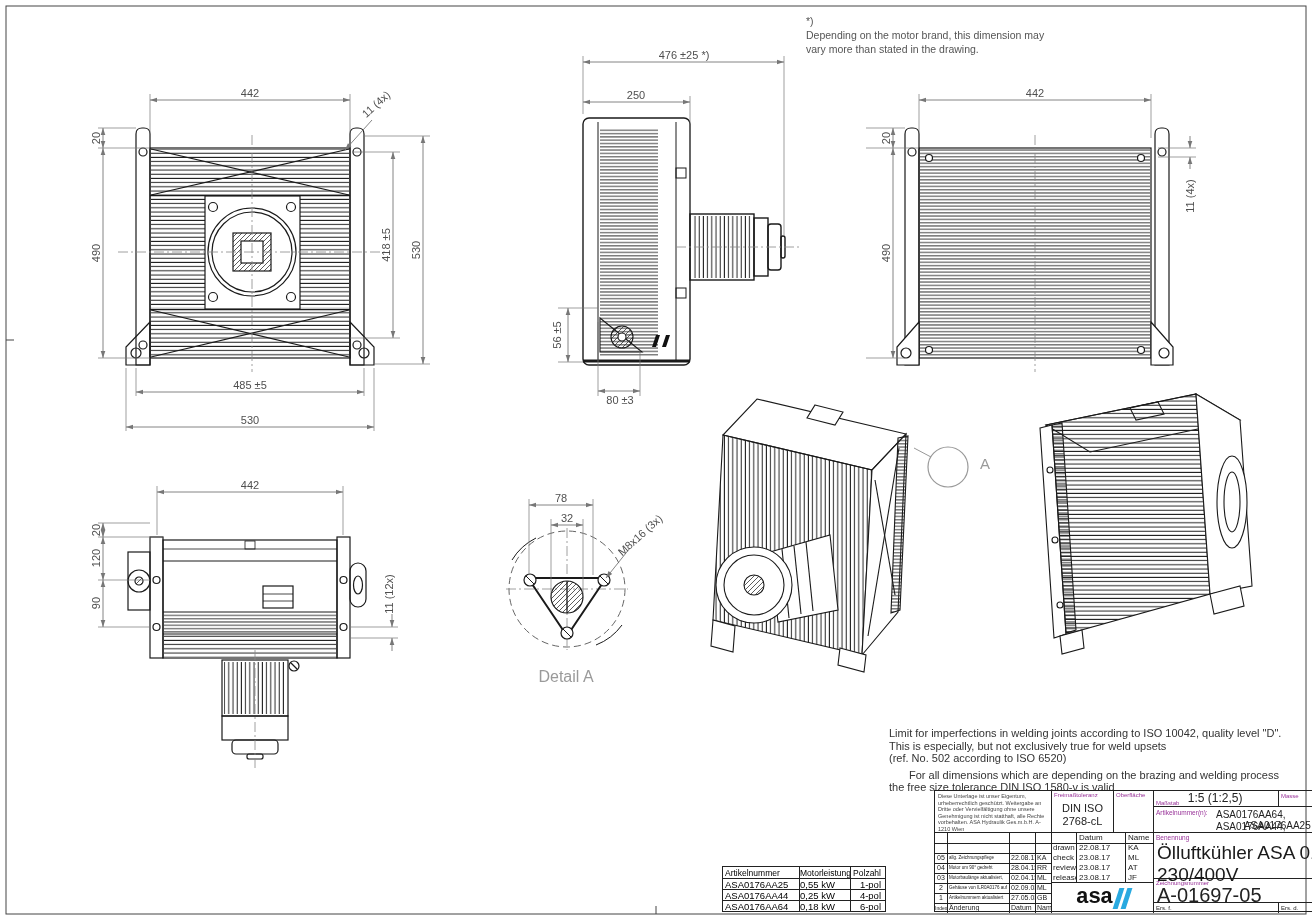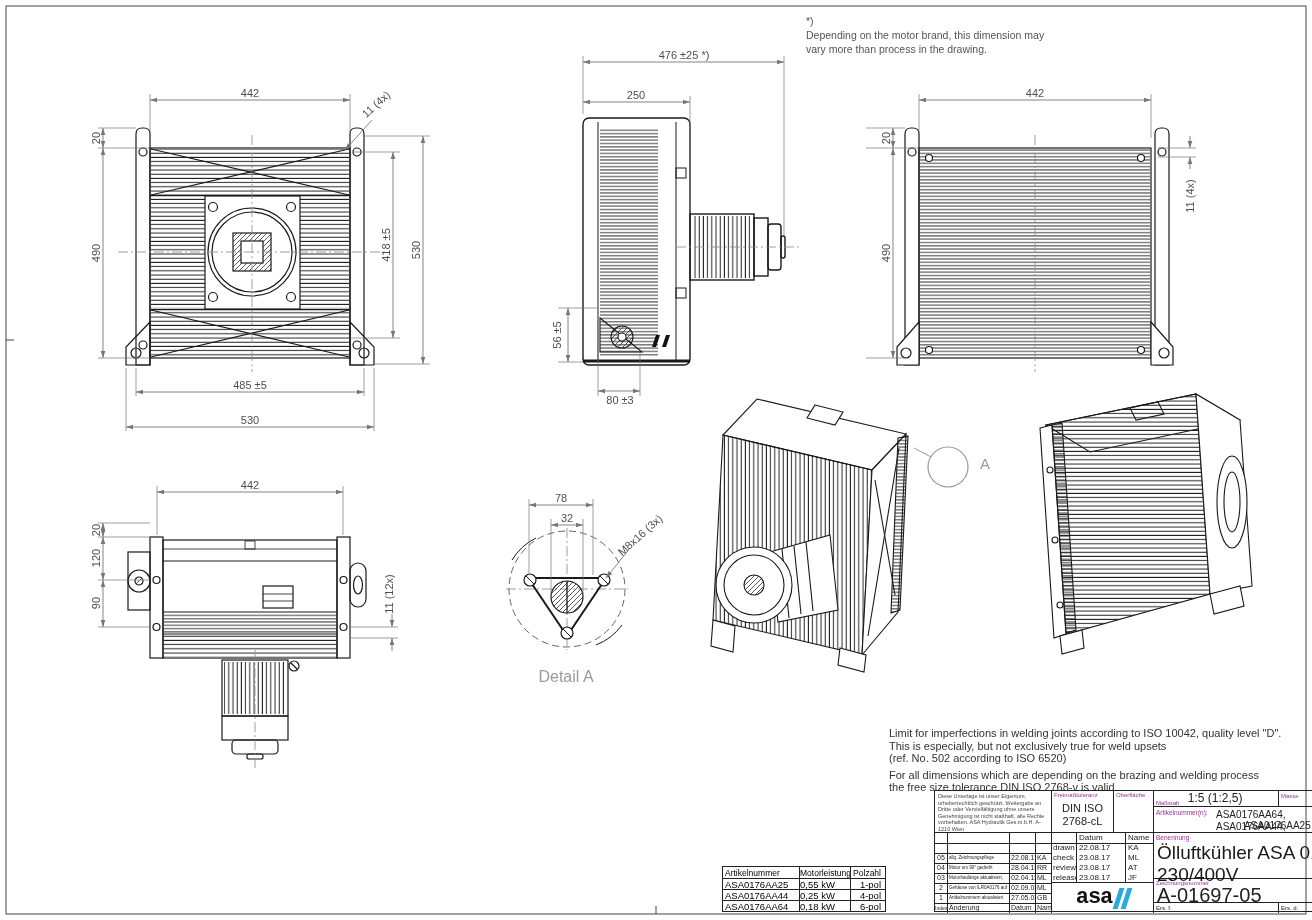"vary more than process in" div { text: process -> stated }
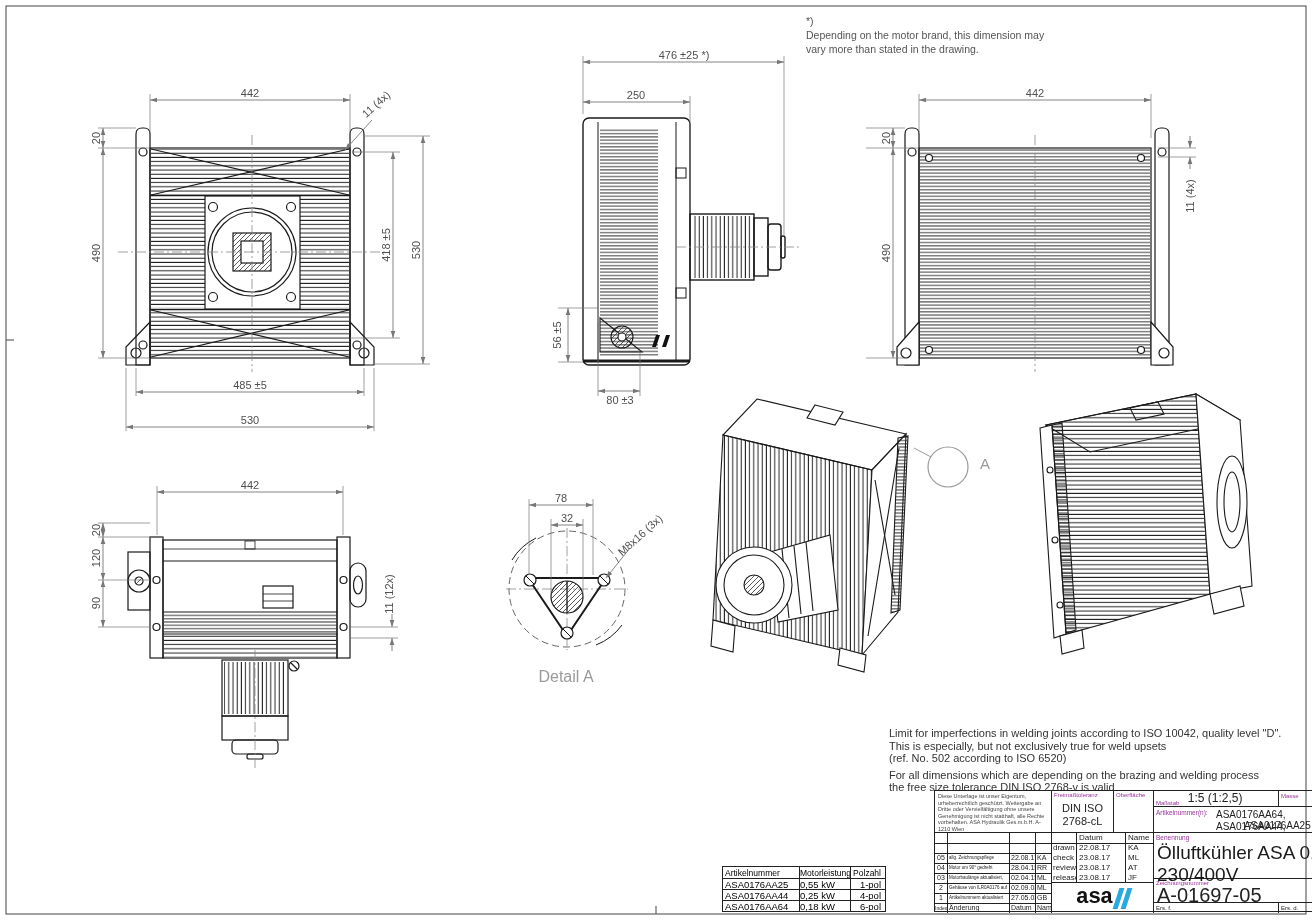"For all dimensions which are" .weldnotes .gap { margin-left: none -> 20px }
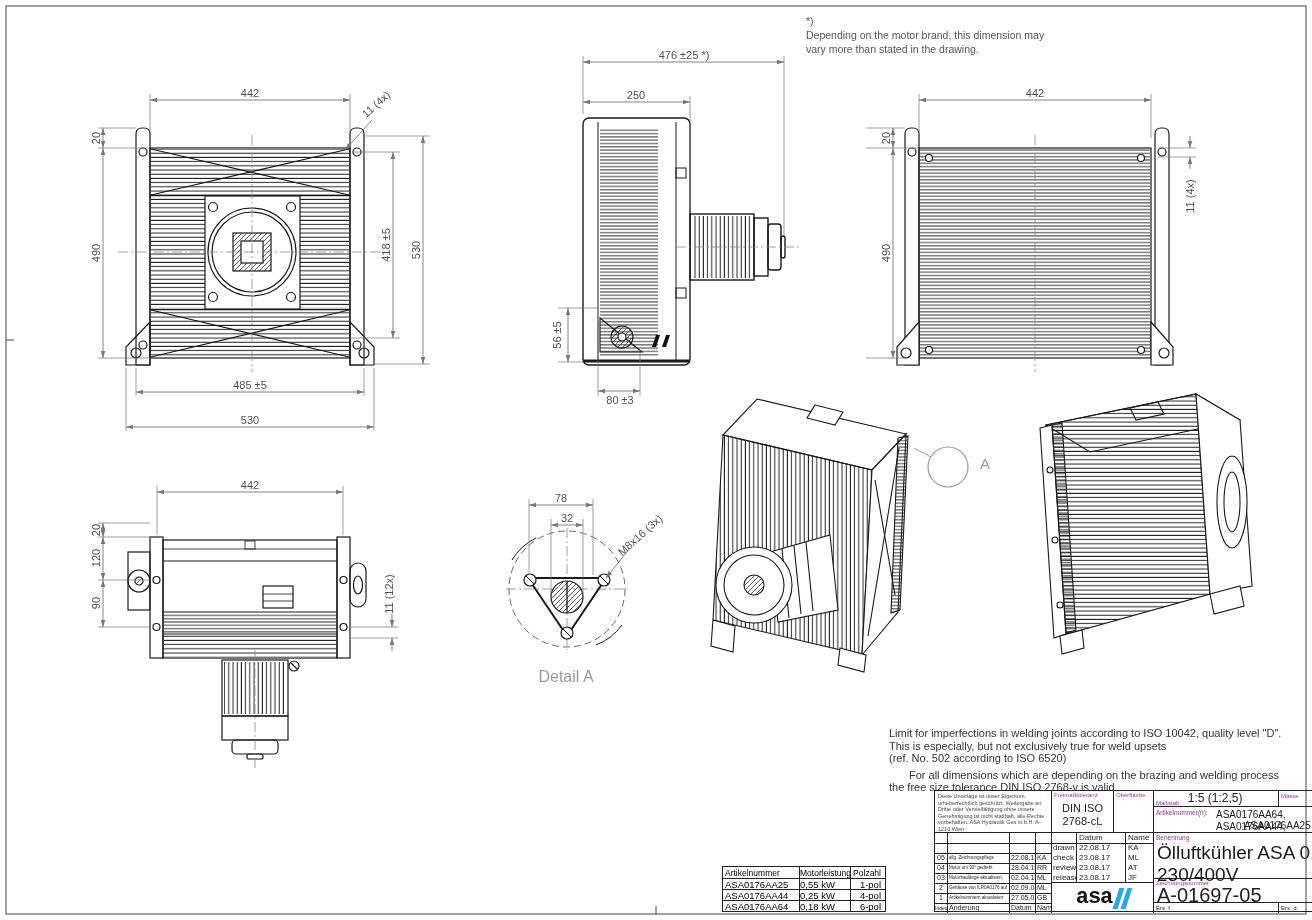"the free size tolerance DIN" div { text: 2768-v -> 1580-v }
